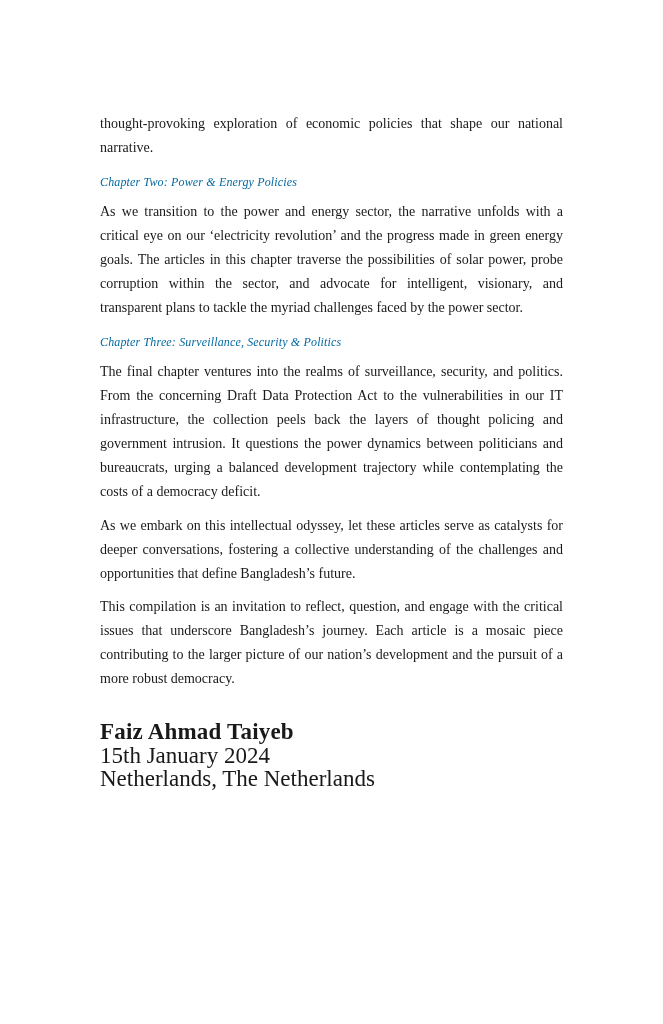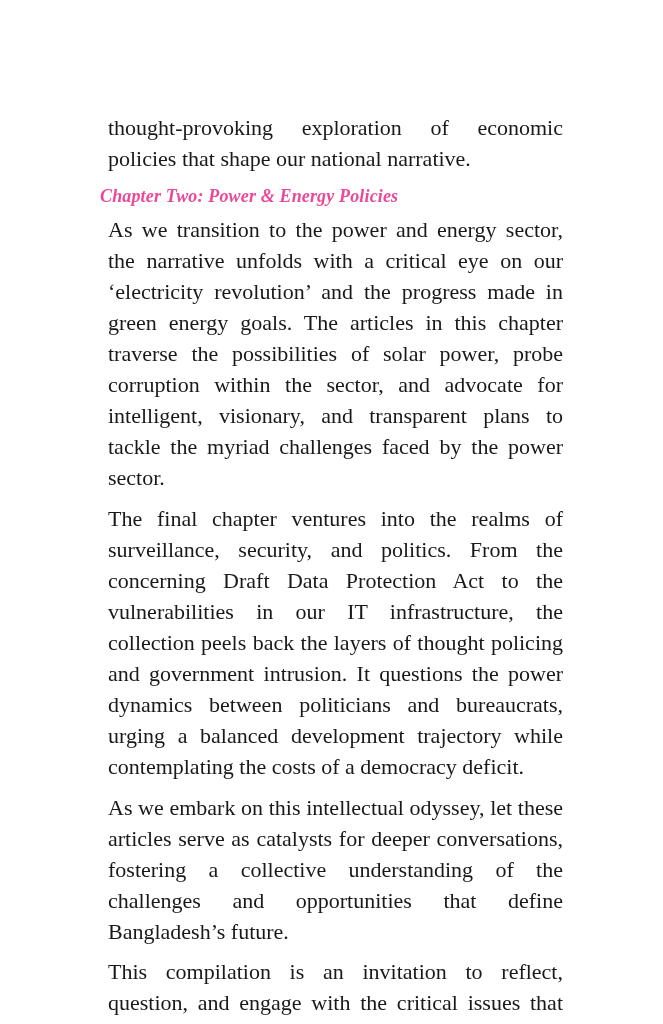"thought-provoking exploration of" .para { font-size: 22px -> 14px; line-height: 31px -> 24px; margin: 0 0 10px 8px -> 0 0 10px 0 }
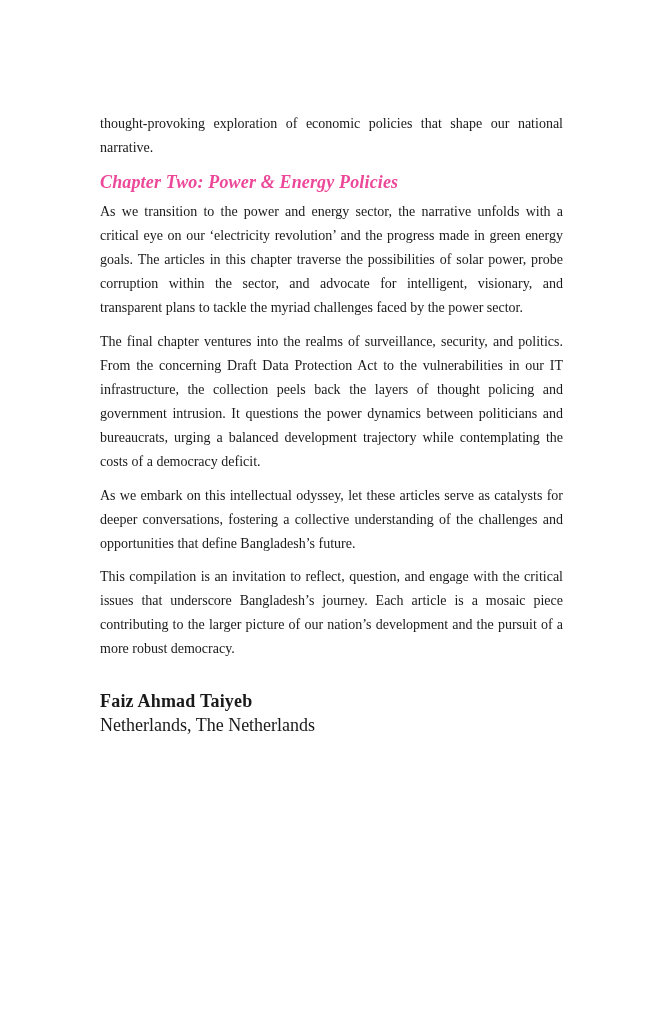"Chapter Two: Power & Energy" .chapter-heading { color: #ec4899 -> #0369a1; font-size: 18px -> 12px; font-weight: 700 -> 400 }
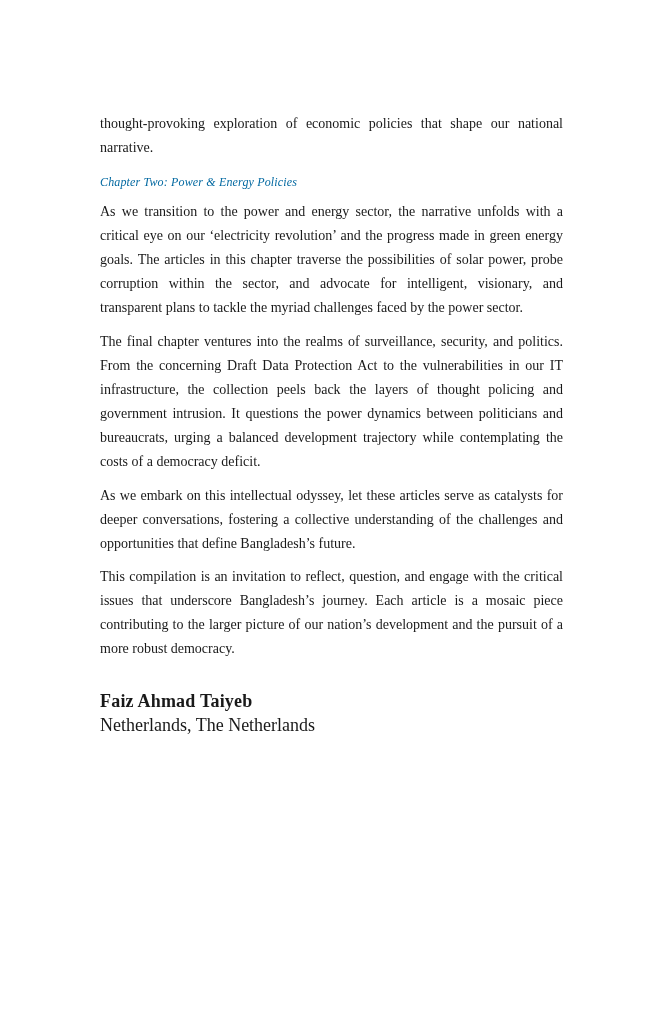"Chapter Three: Surveillance, Security &" h2.chapter-heading { html: none -> <h2>Chapter Three: Surveillance, Security &amp; Politics</h2> }
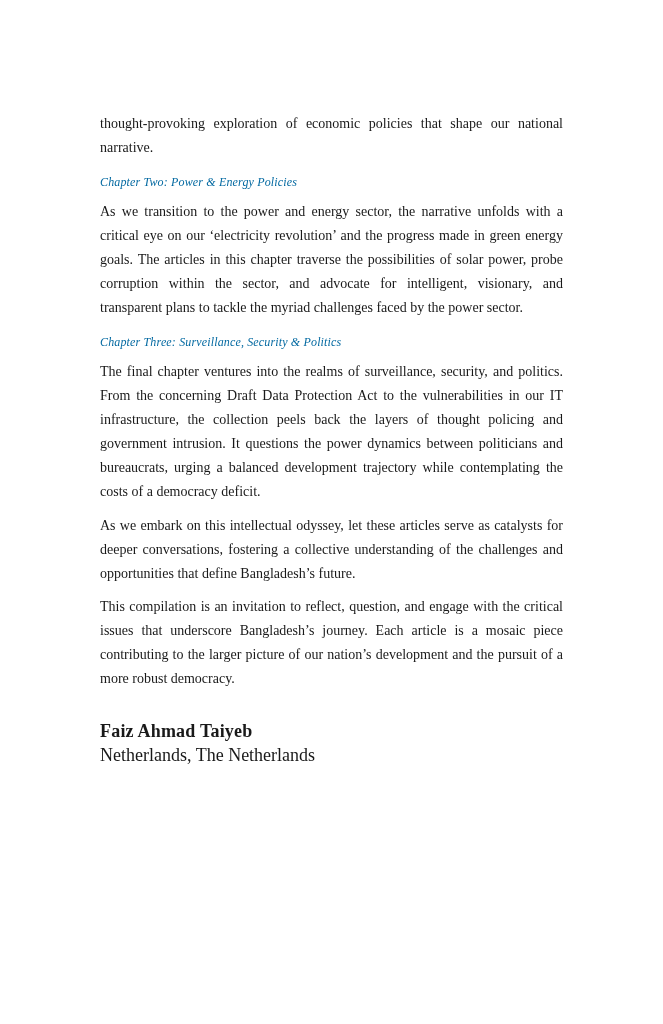"Faiz Ahmad Taiyeb" .sig-line { font-size: 18px -> 23px }
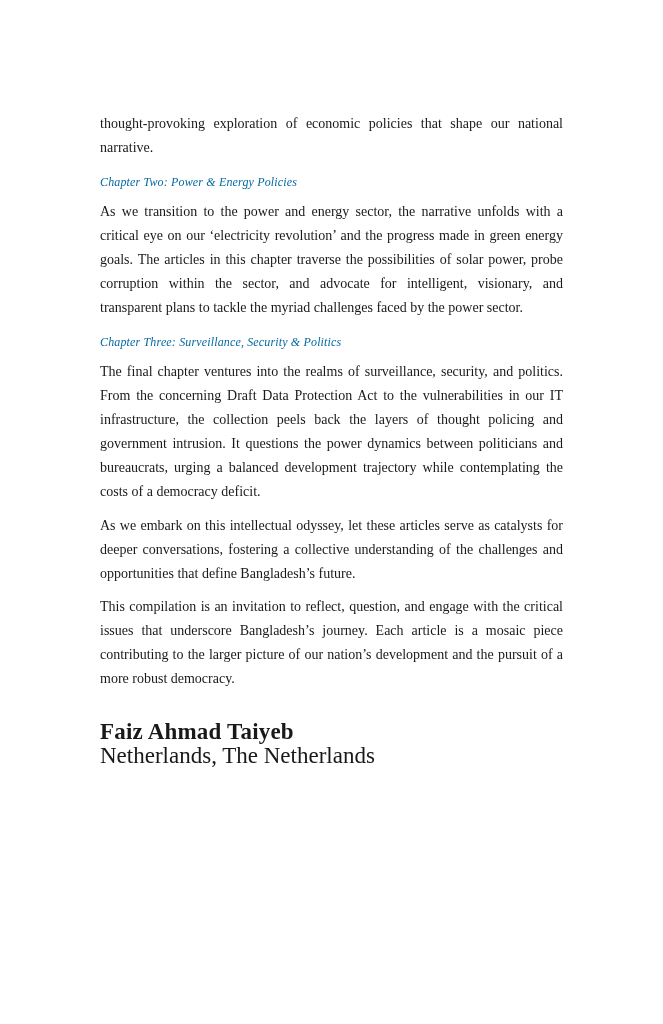"15th January 2024" div.sig-line { html: none -> <div>15th January 2024</div> }
